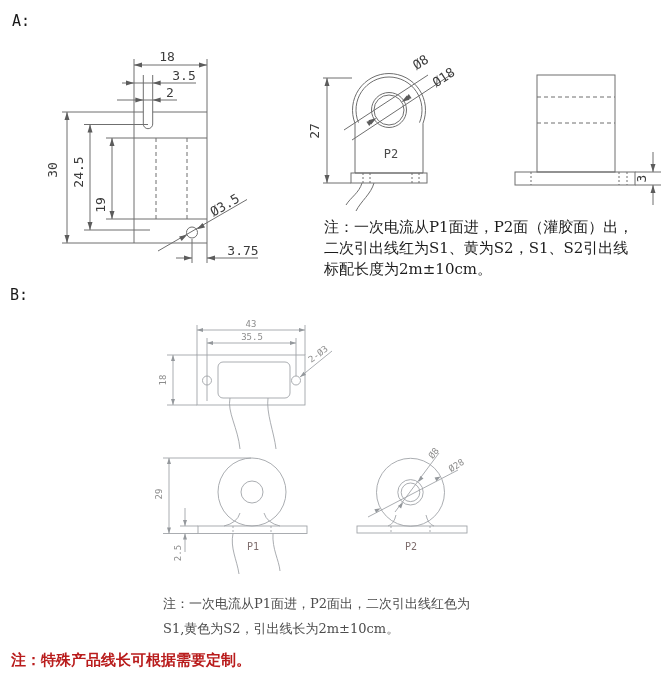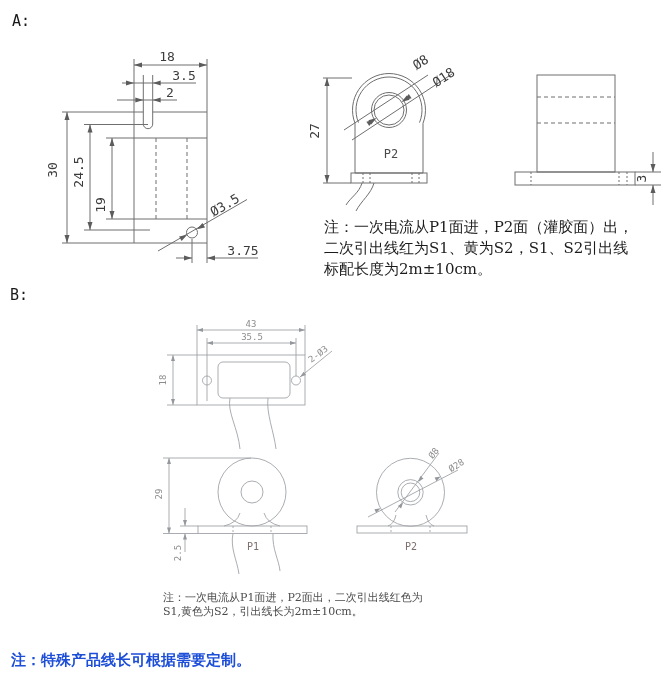"注：一次电流从P1面进，P2面出，二次引出线红色为" .note-b { font-size: 11px -> 13px; line-height: 14px -> 25px }
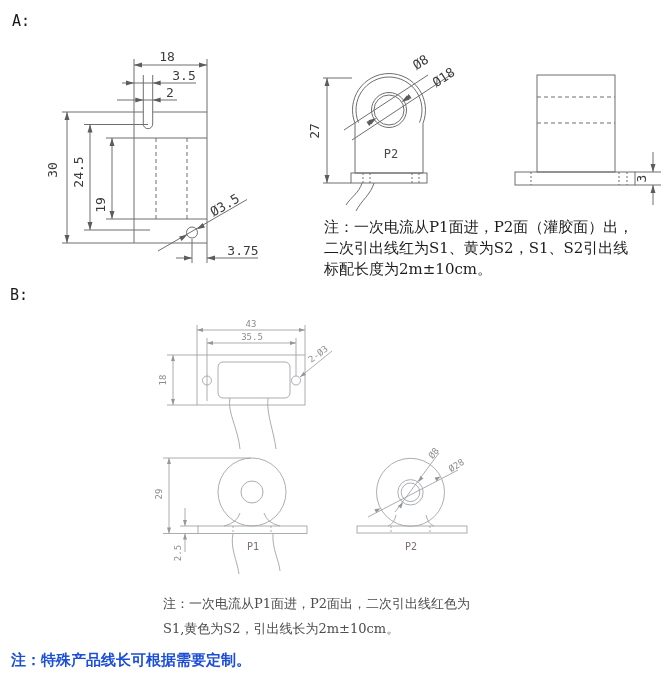"注：特殊产品线长可根据需要定制。" .footer { color: #1d4ed8 -> #b91c1c }
